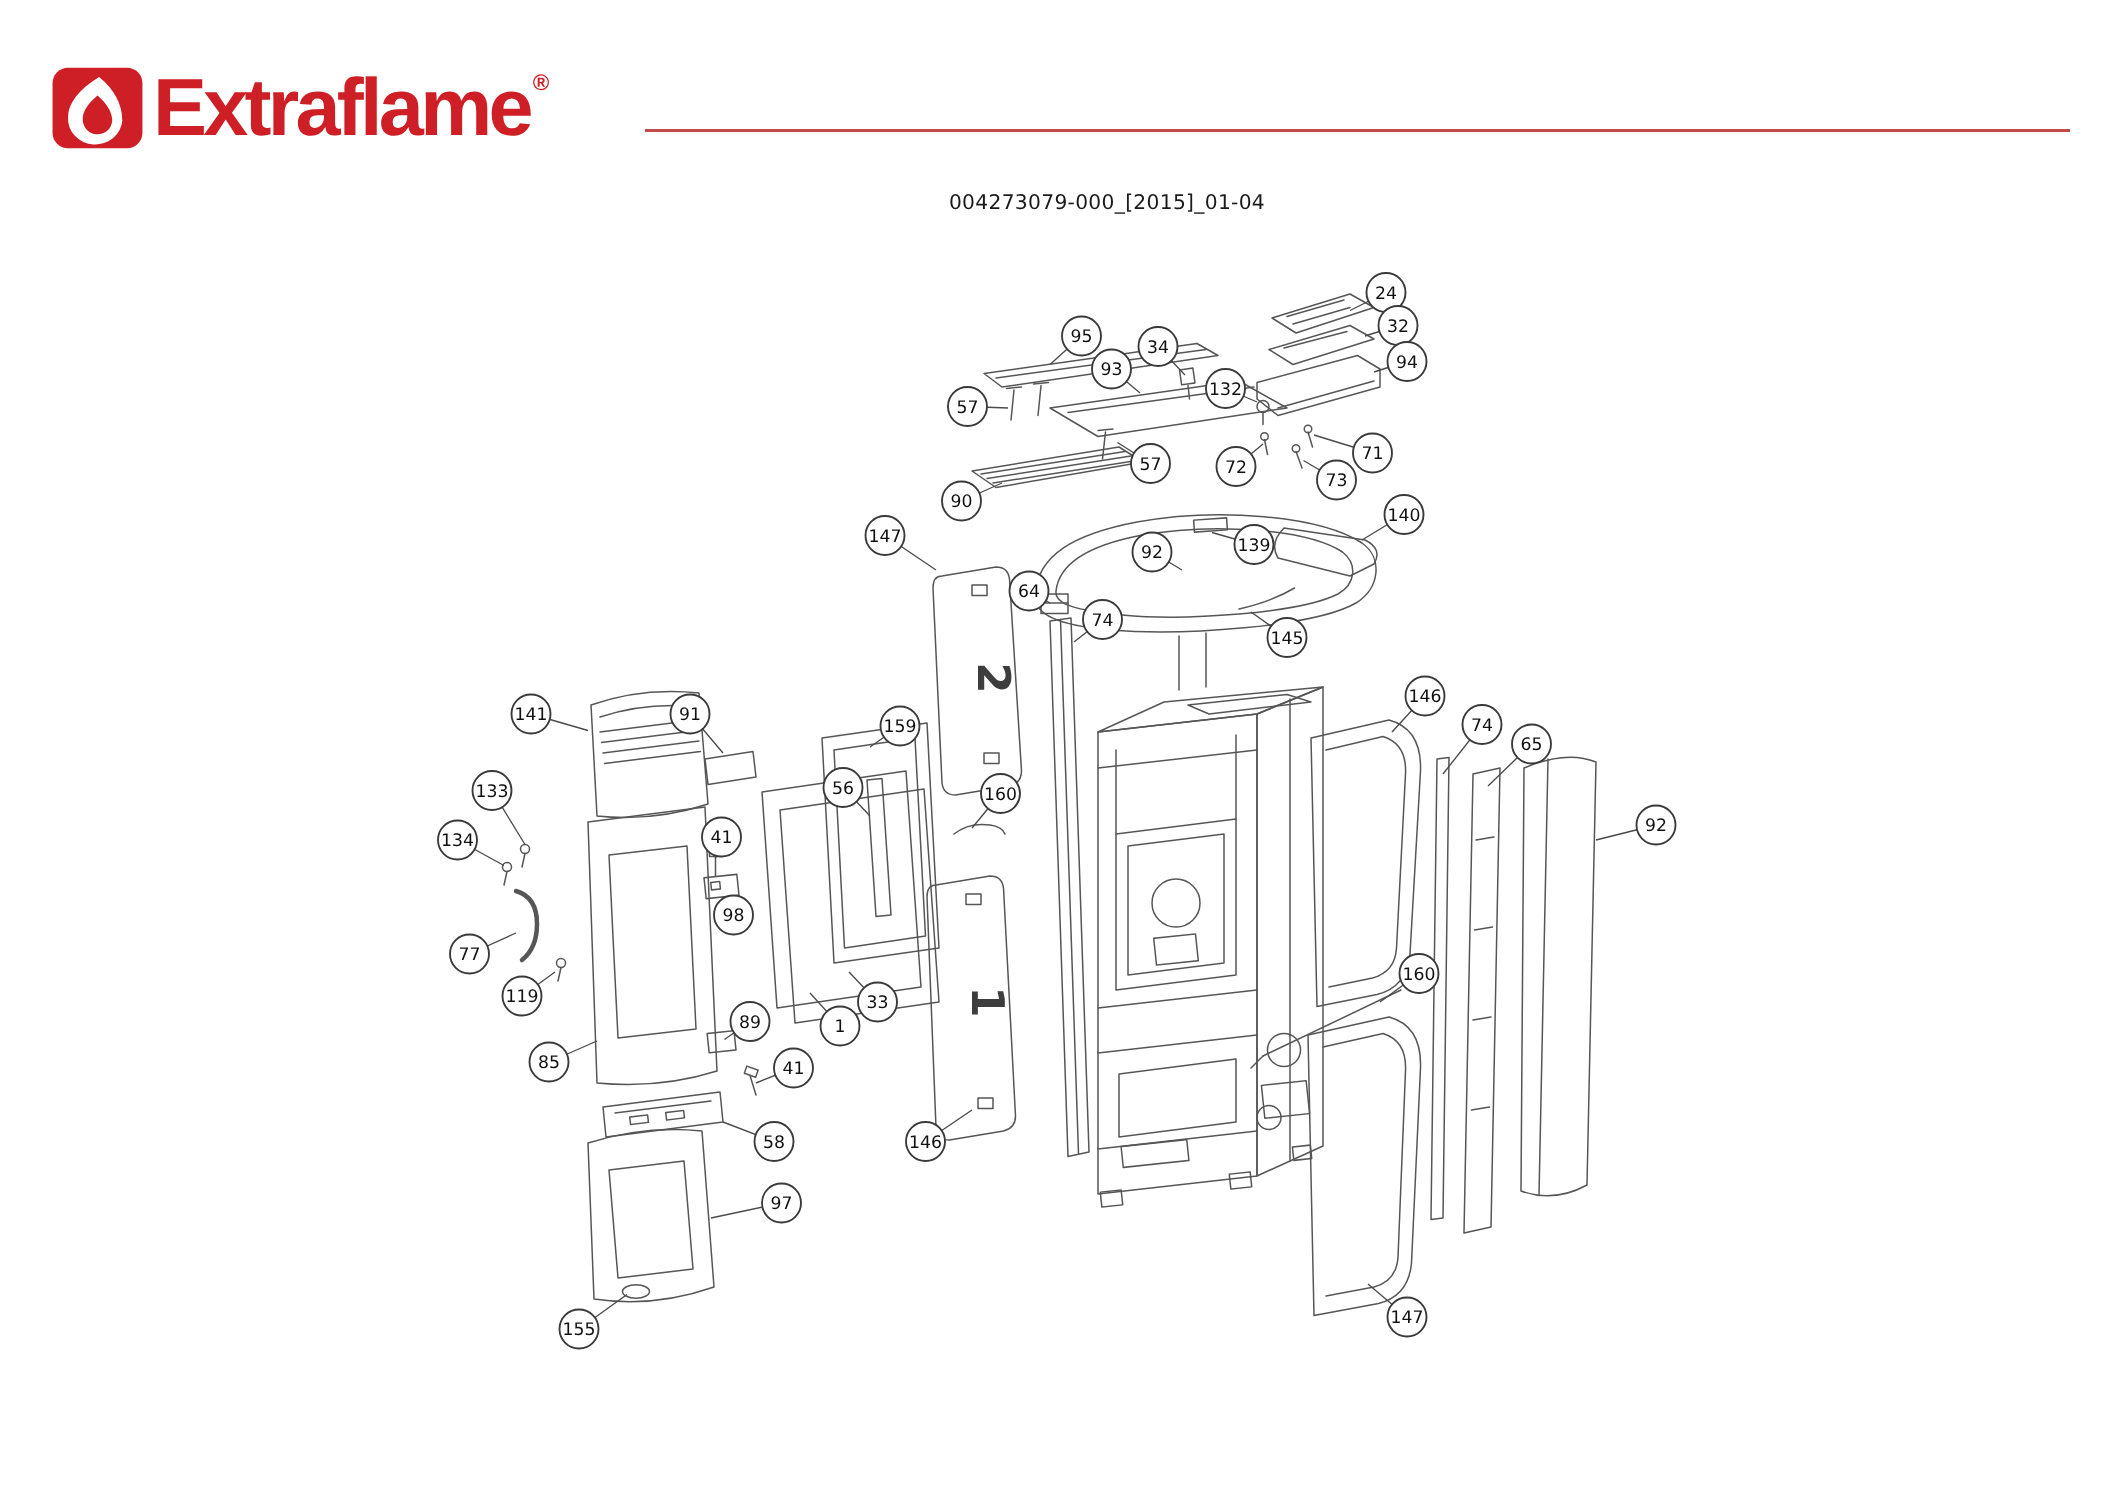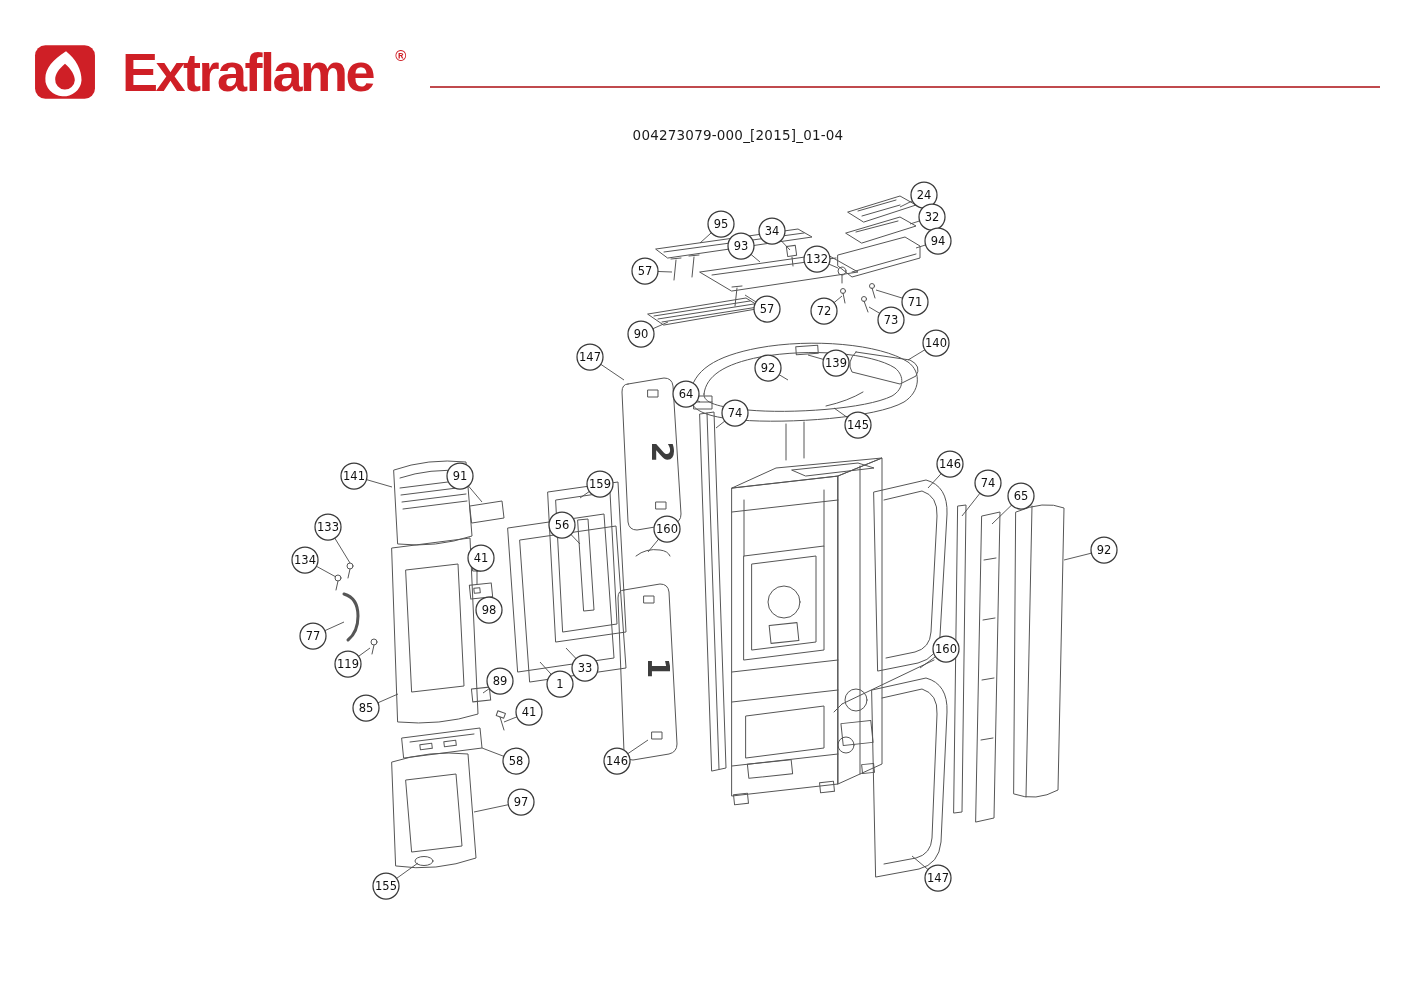"Extraflame" .logo { gap: 20px -> none }
